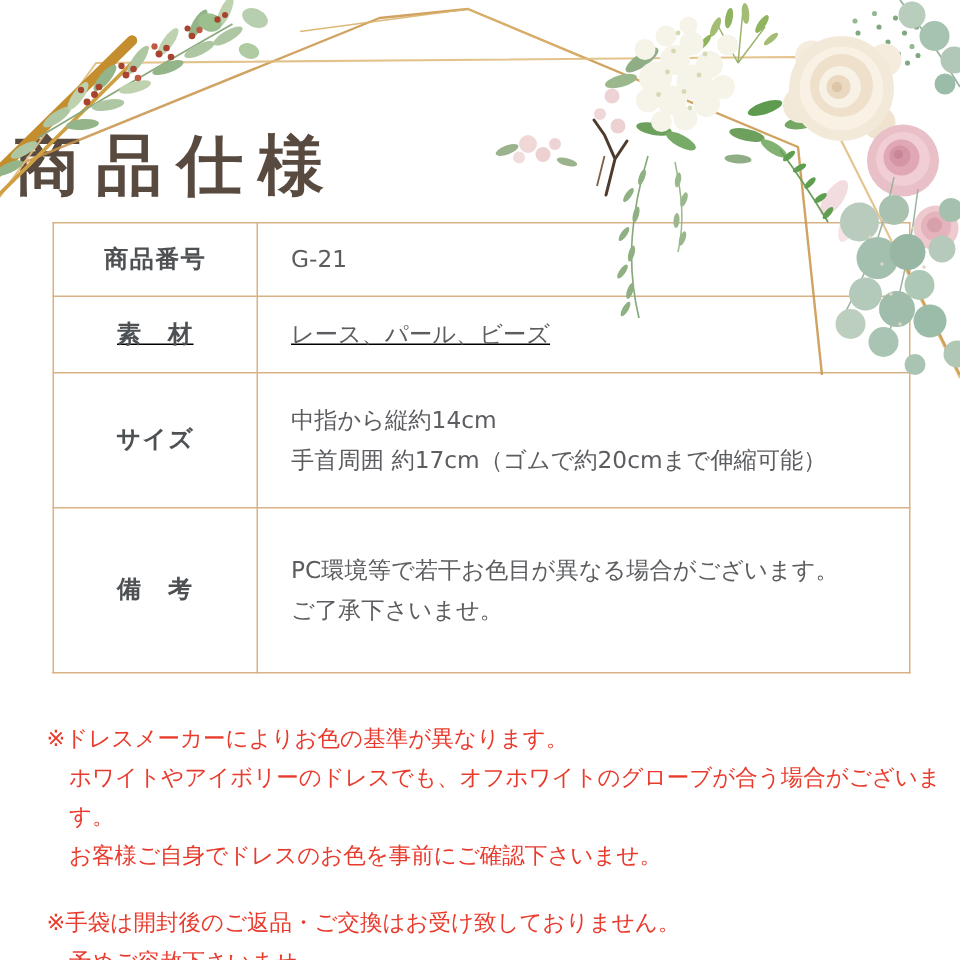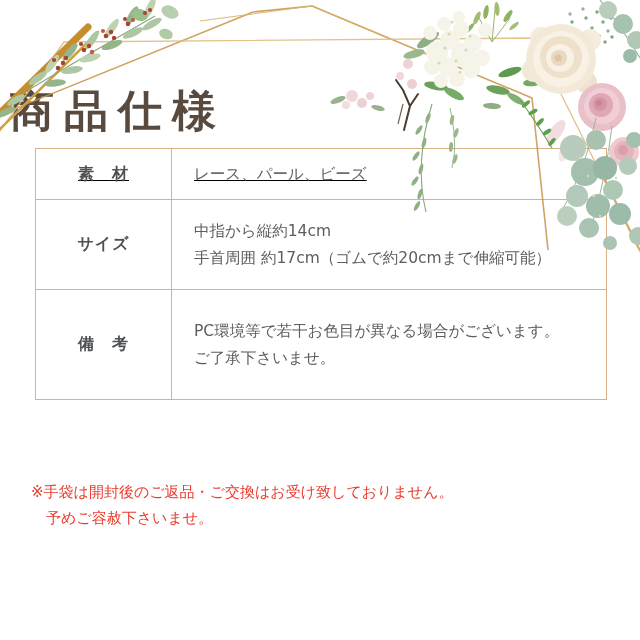"商品番号" tr.row-1 { html: none -> <tr> <td>商品番号</td> <td>G-21</td> </tr> }
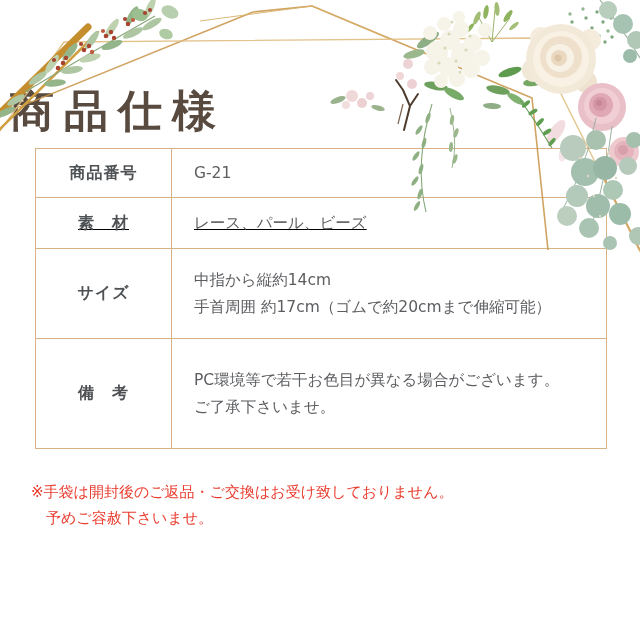"※ドレスメーカーによりお色の基準が異なります。" p.note { html: none -> <p>※ドレスメーカーによりお色の基準が異なります。 ホワイトやアイボリーのドレスでも、オフホワイトのグローブが合う場合がございます。 お客様ご自身でドレスのお色を事前にご確認下さいませ。</p> }
